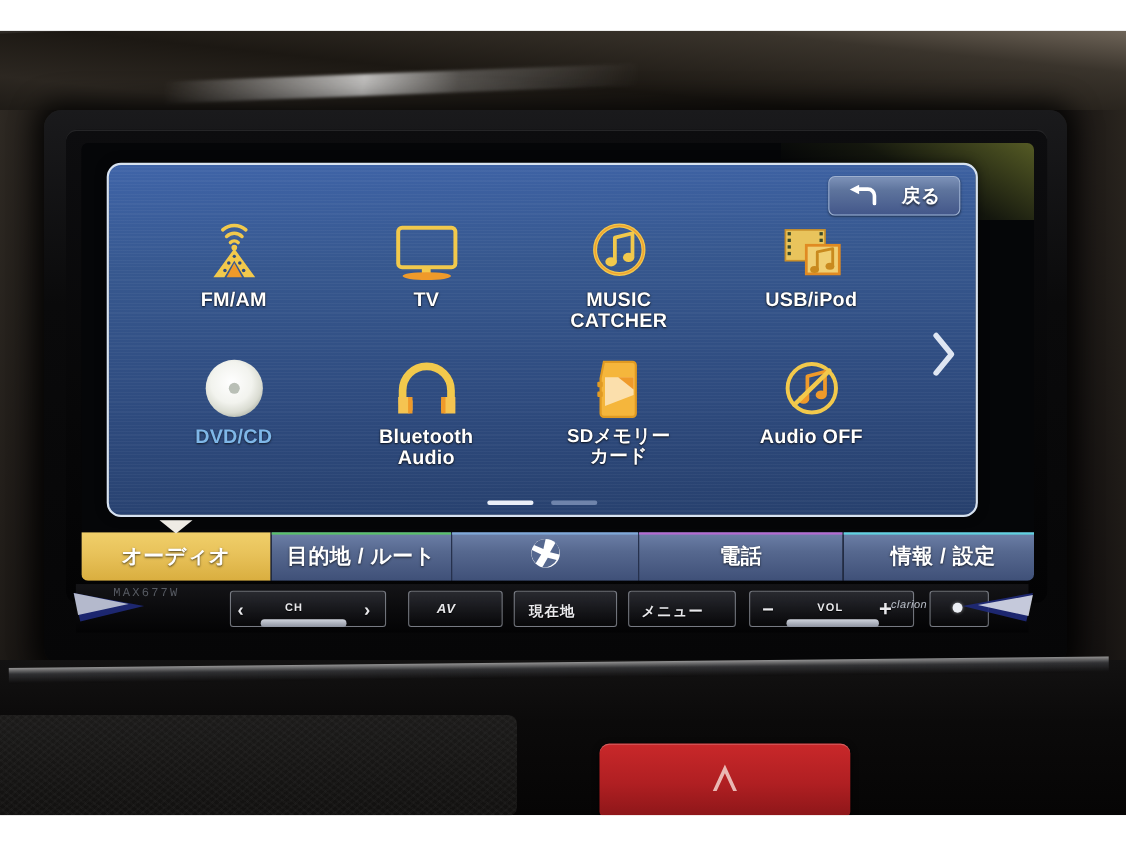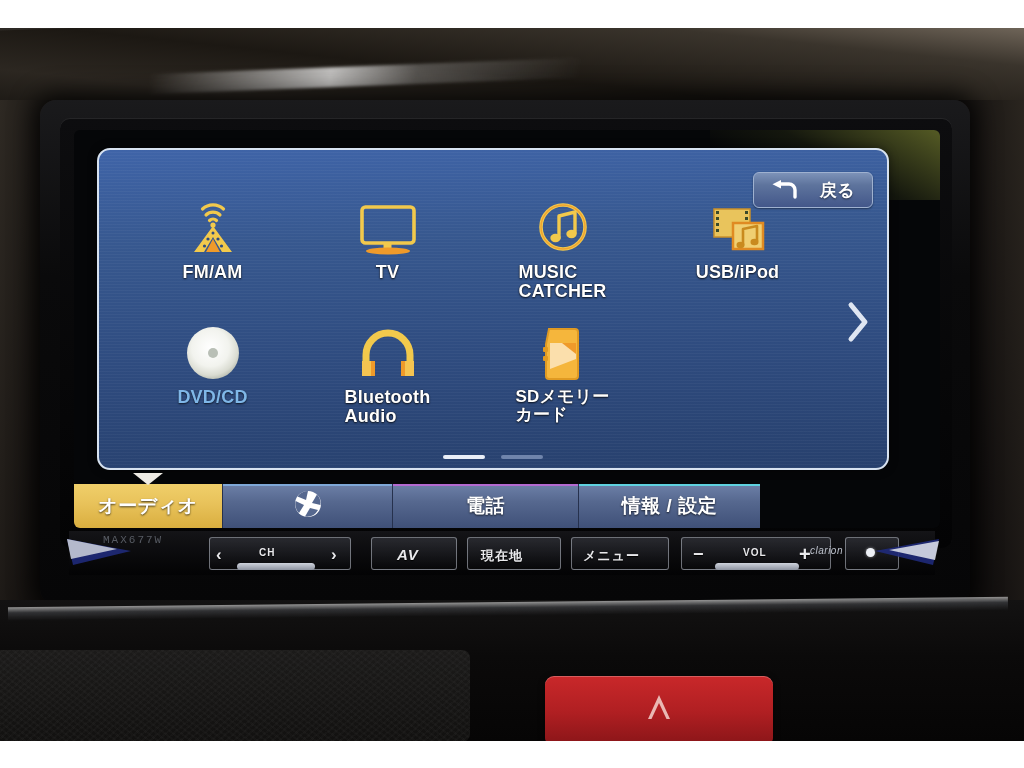"戻る" .back-btn { margin-top: 12px -> none }
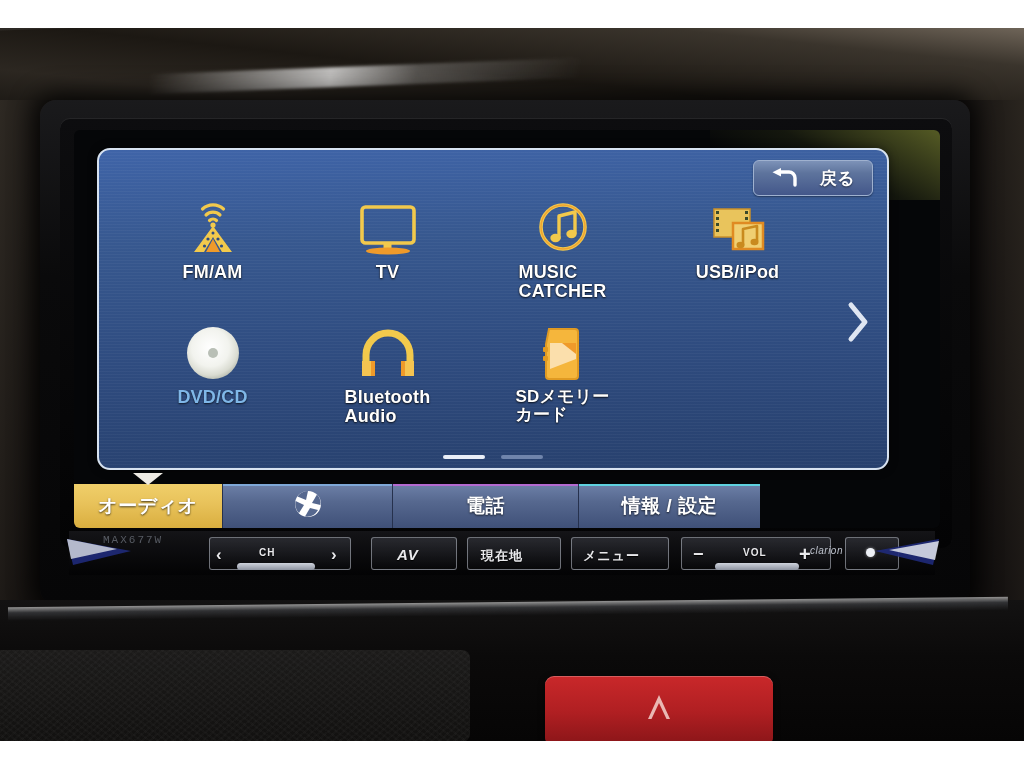"FM/AM" .cell .cap { text-align: none -> center }
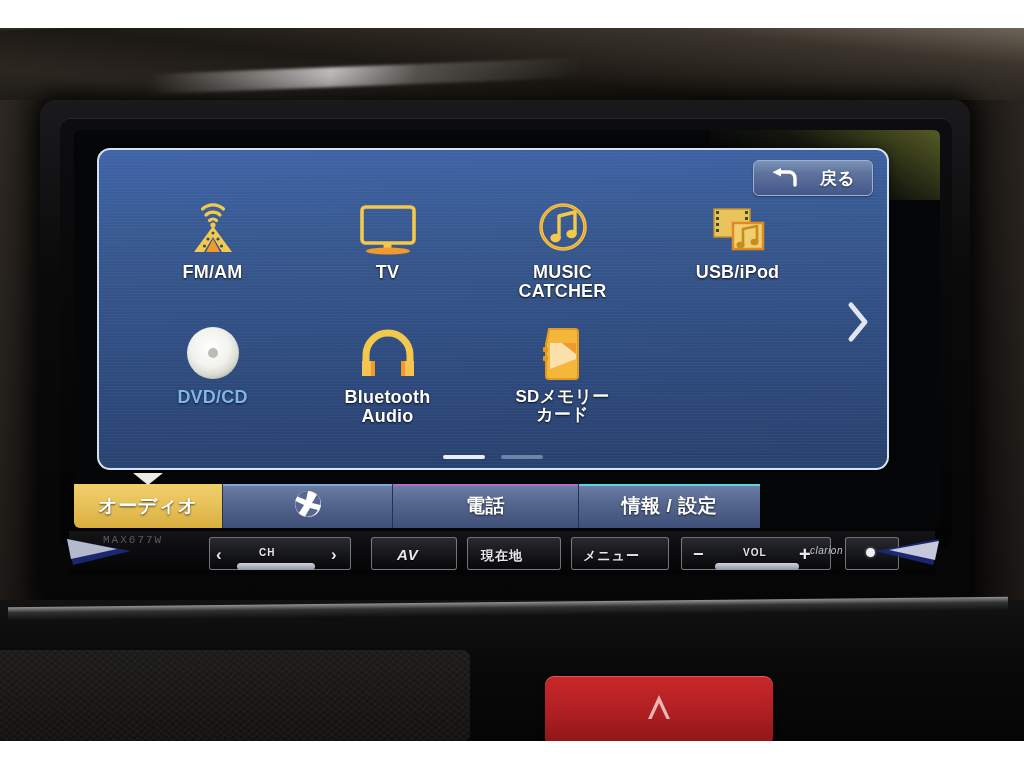"Audio OFF" div.cell { html: none -> <div> <div> <svg> <circle></circle> <path></path> <ellipse></ellipse> <ellipse></ellipse> <line></line> </svg> </div> <div>Audio OFF</div> </div> }
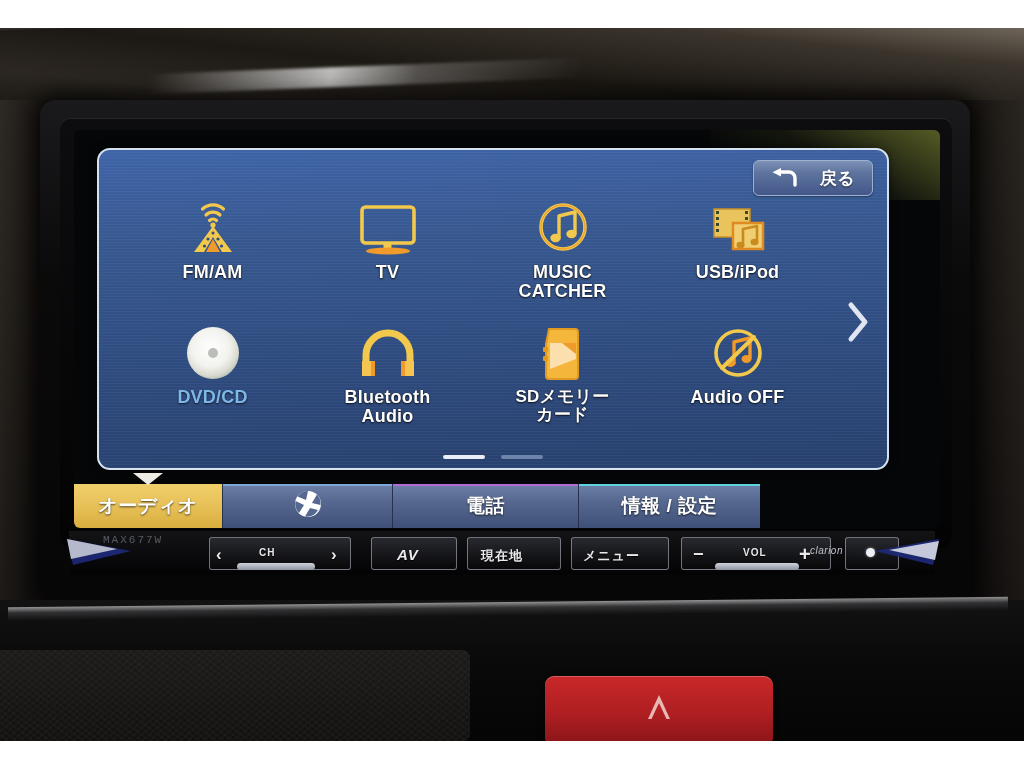"オーディオ" div.tab { width: 148px -> 172px }
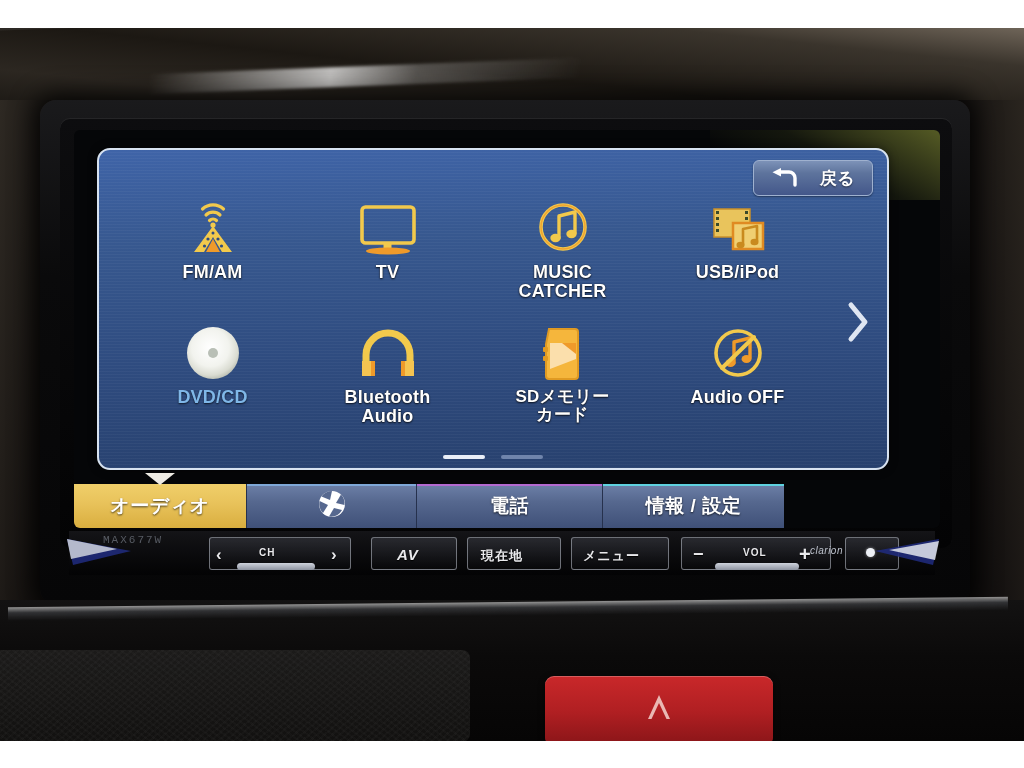"目的地 / ルート" div.tab { html: none -> <div> <span></span> <span>目的地 / ルート</span> </div> }
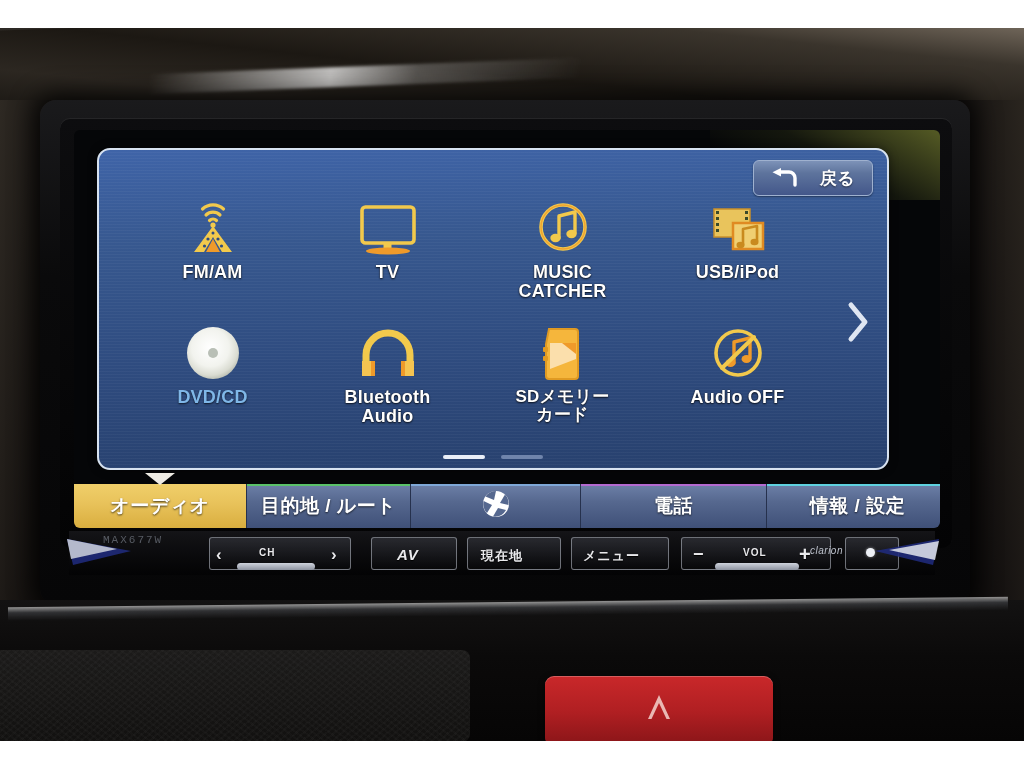"AV" div.hwlabel { font-size: 15px -> 12px }
